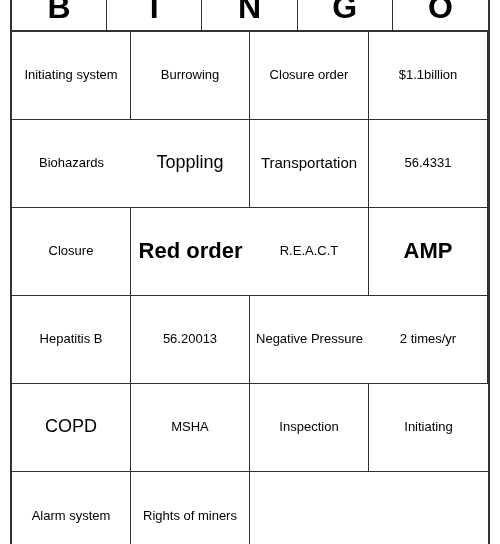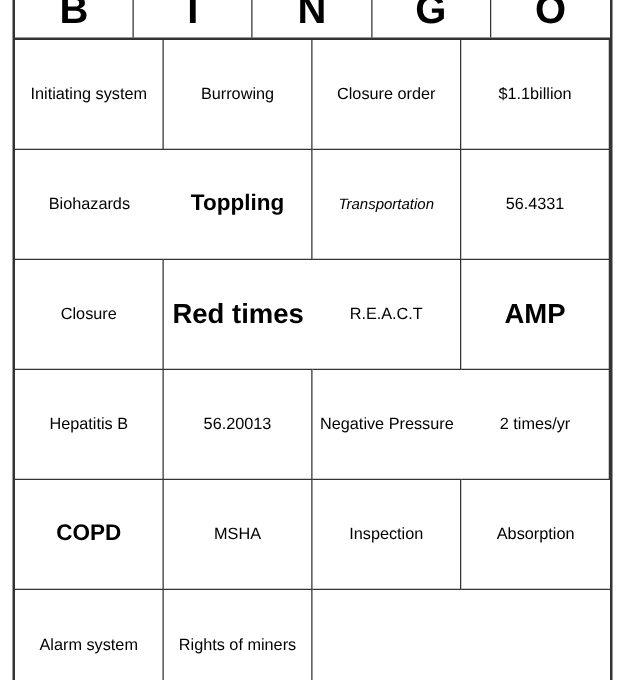"Toppling" .bingo-cell.medium-text { font-weight: bold -> normal }
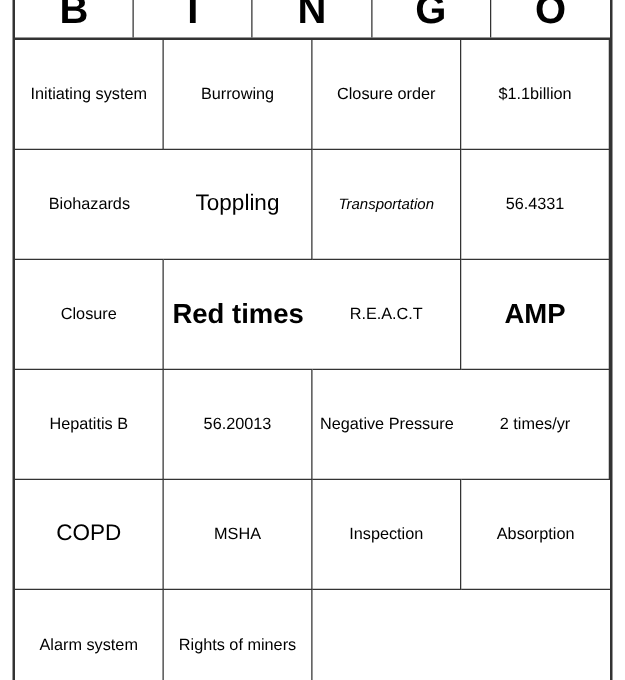"Transportation" div.bingo-cell { font-size: 12px -> 15px; font-style: italic -> none }
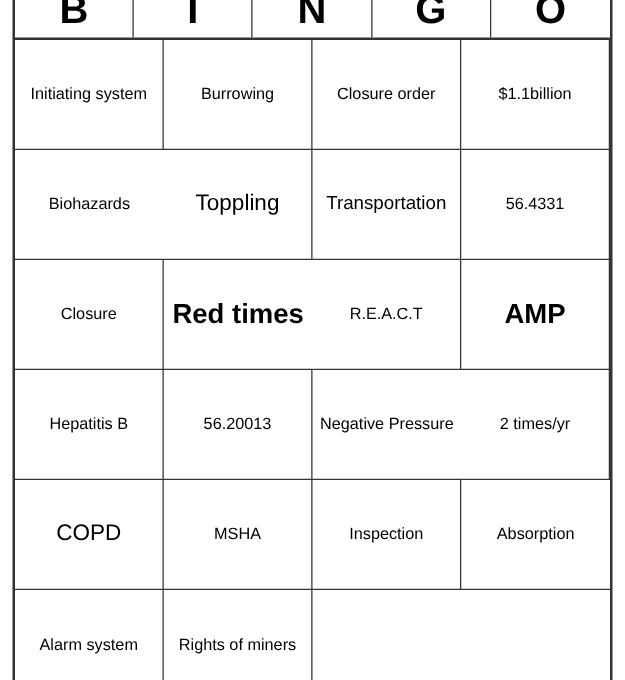"Red times" div.bingo-cell { text: times -> order }
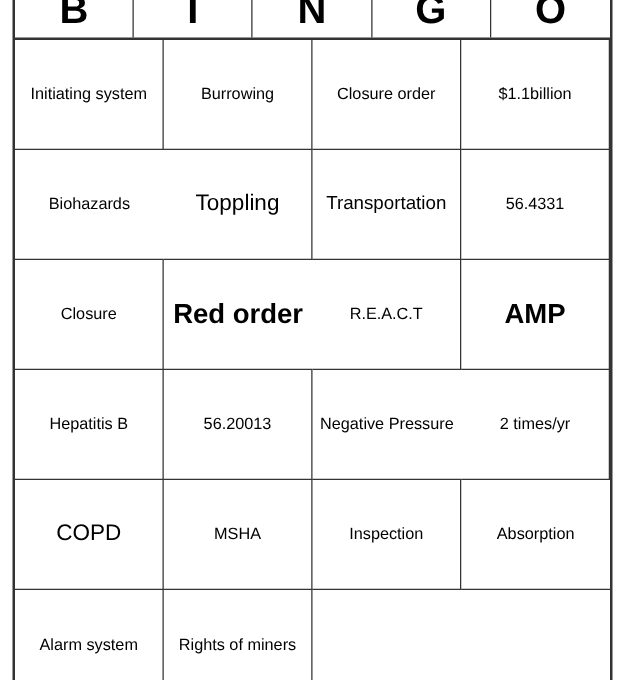"Absorption" div.bingo-cell { text: Absorption -> Initiating }
